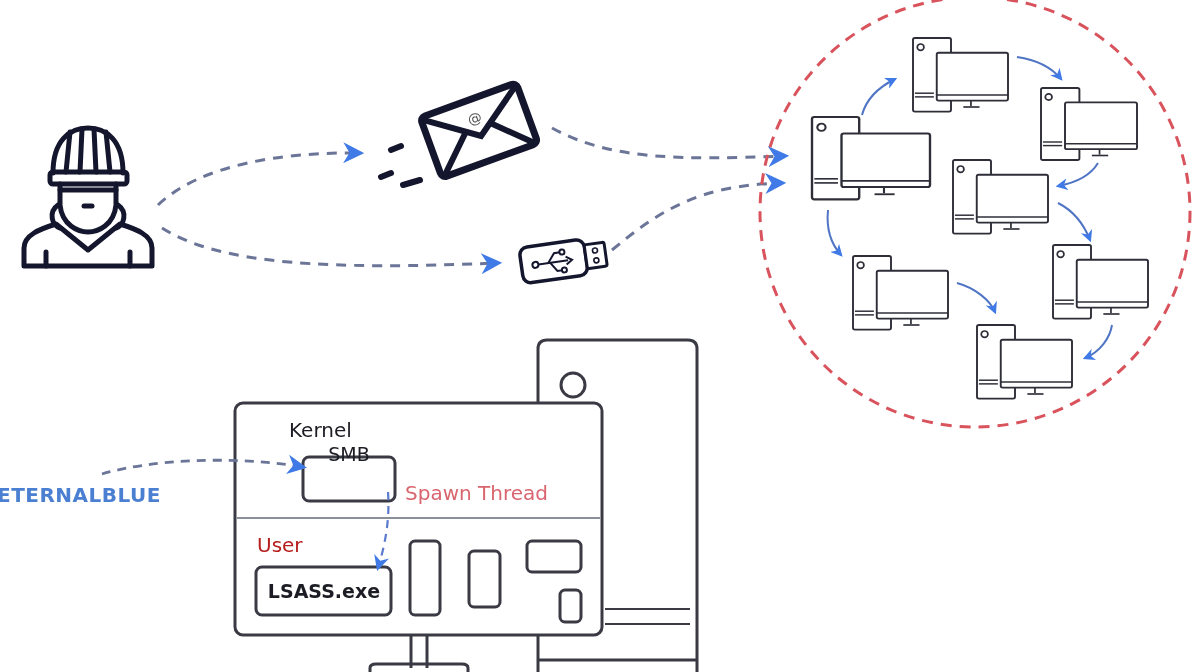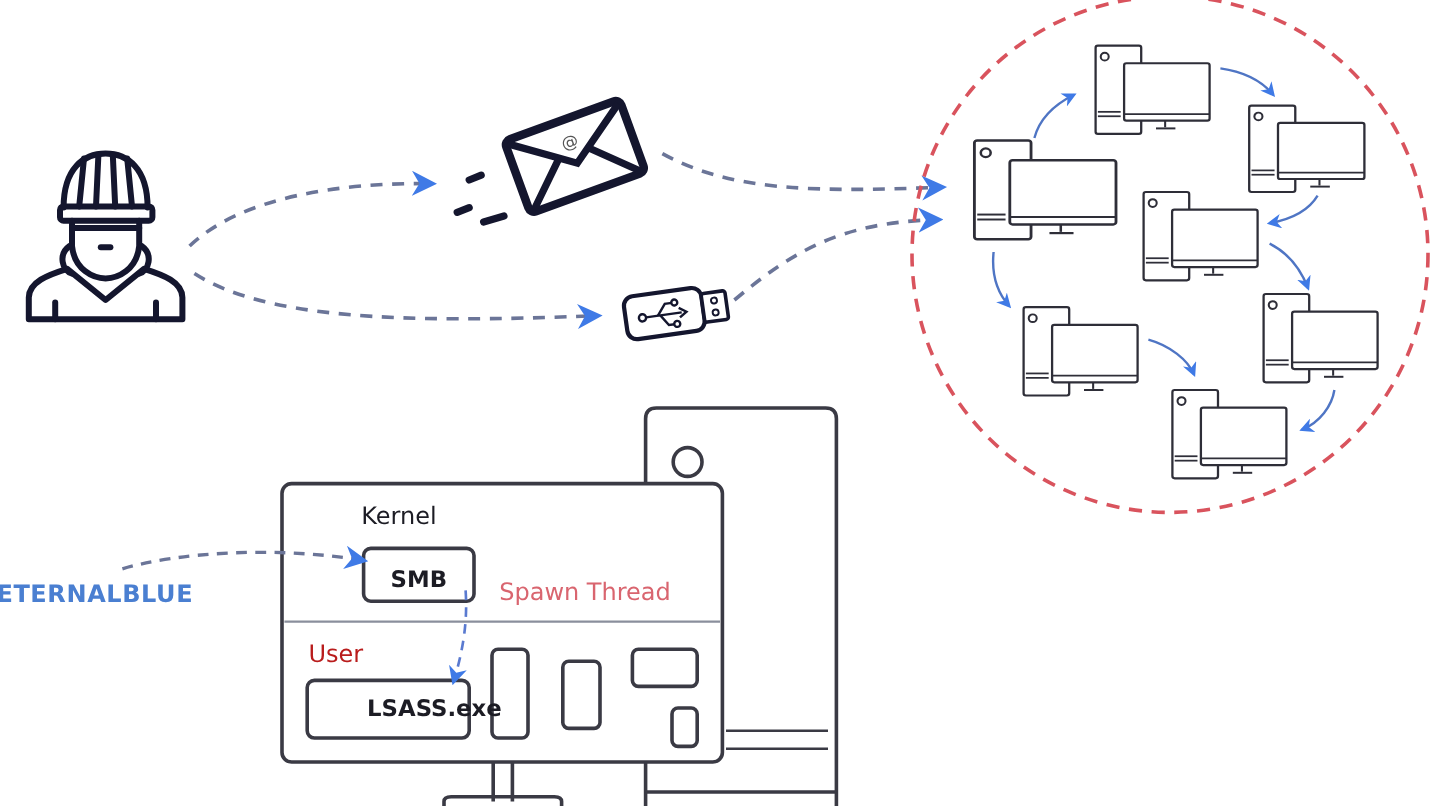"Kernel" .kernel { left: 301px -> 289px }
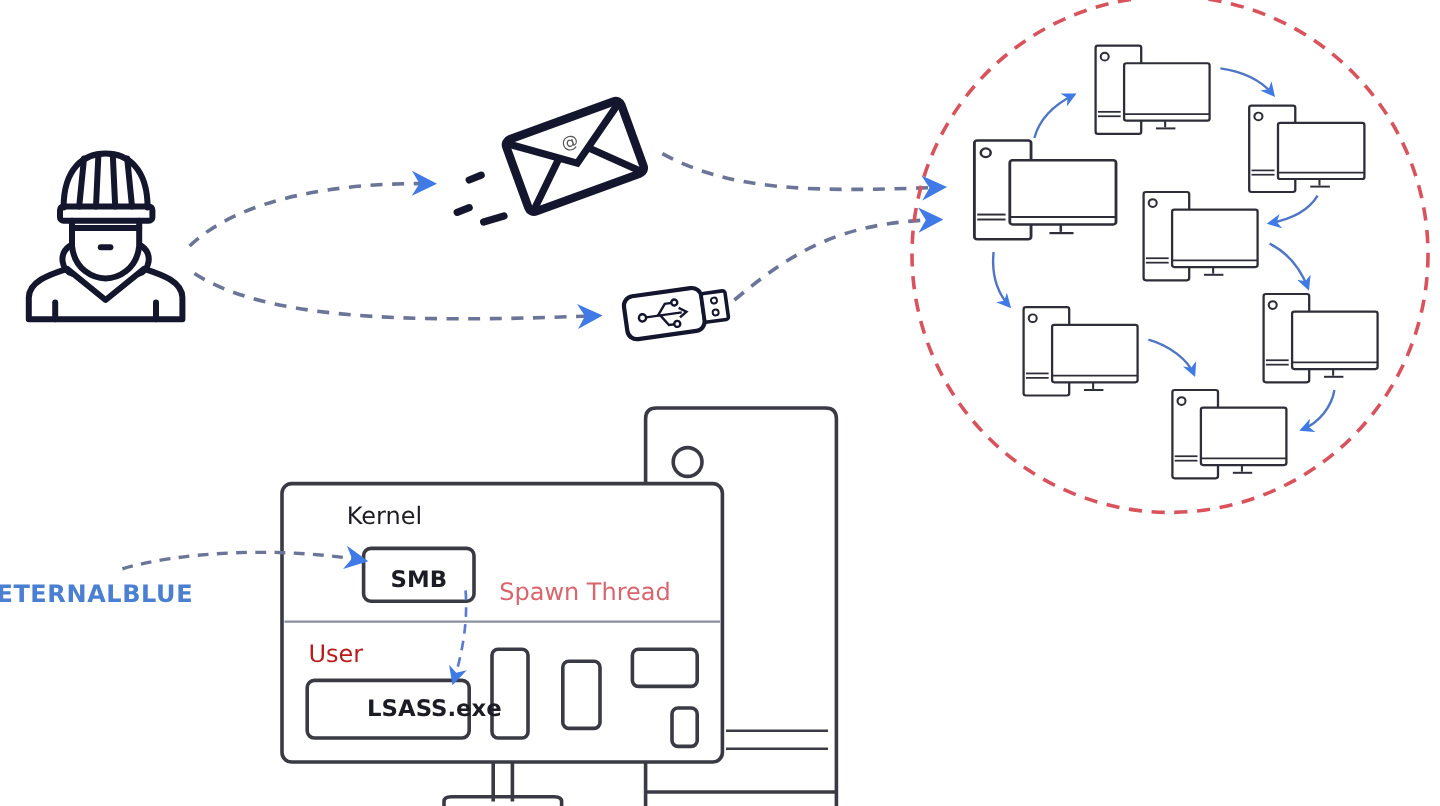"SMB" .smb { font-weight: bold -> normal; top: 461px -> 432px }
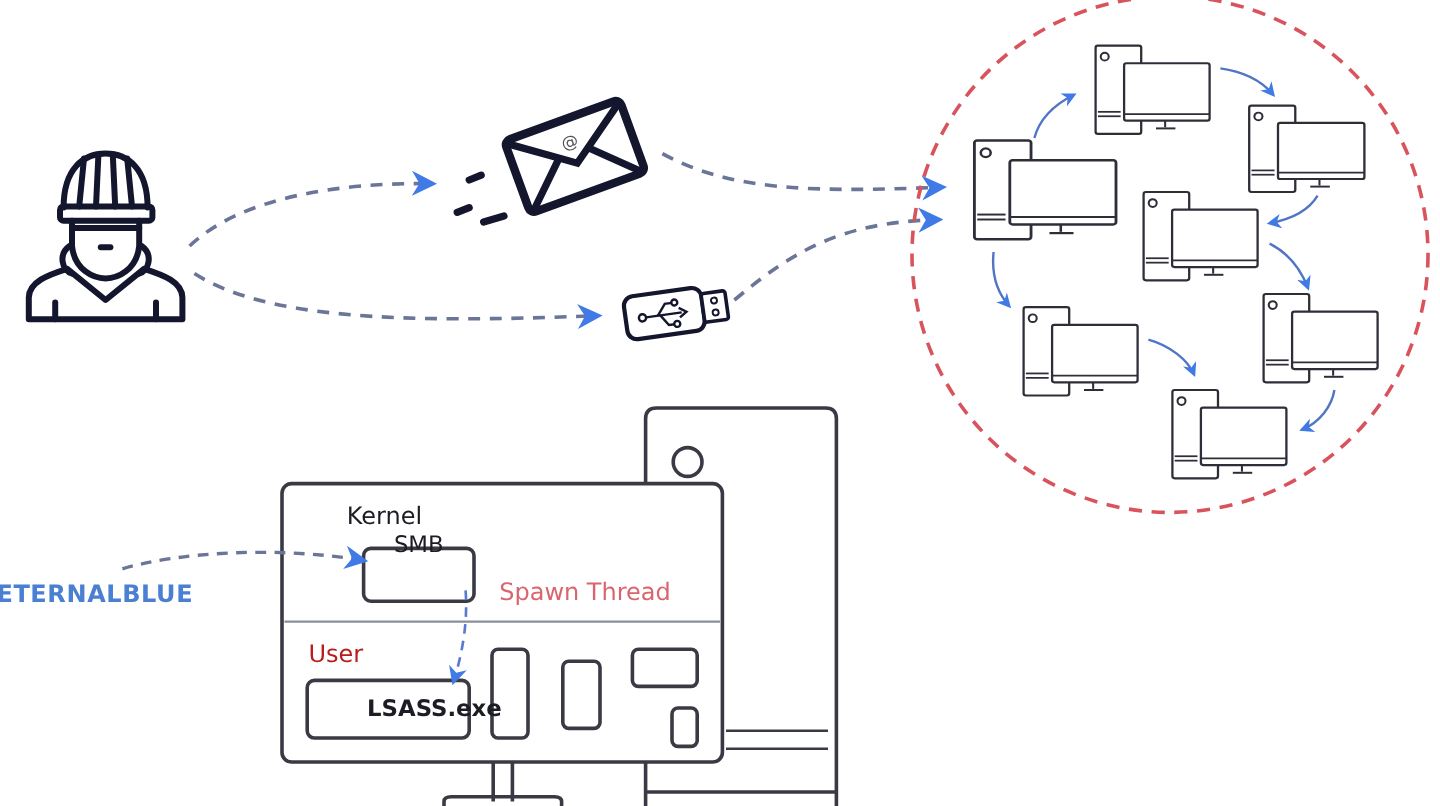"Spawn Thread" .spawn { left: 416px -> 405px }
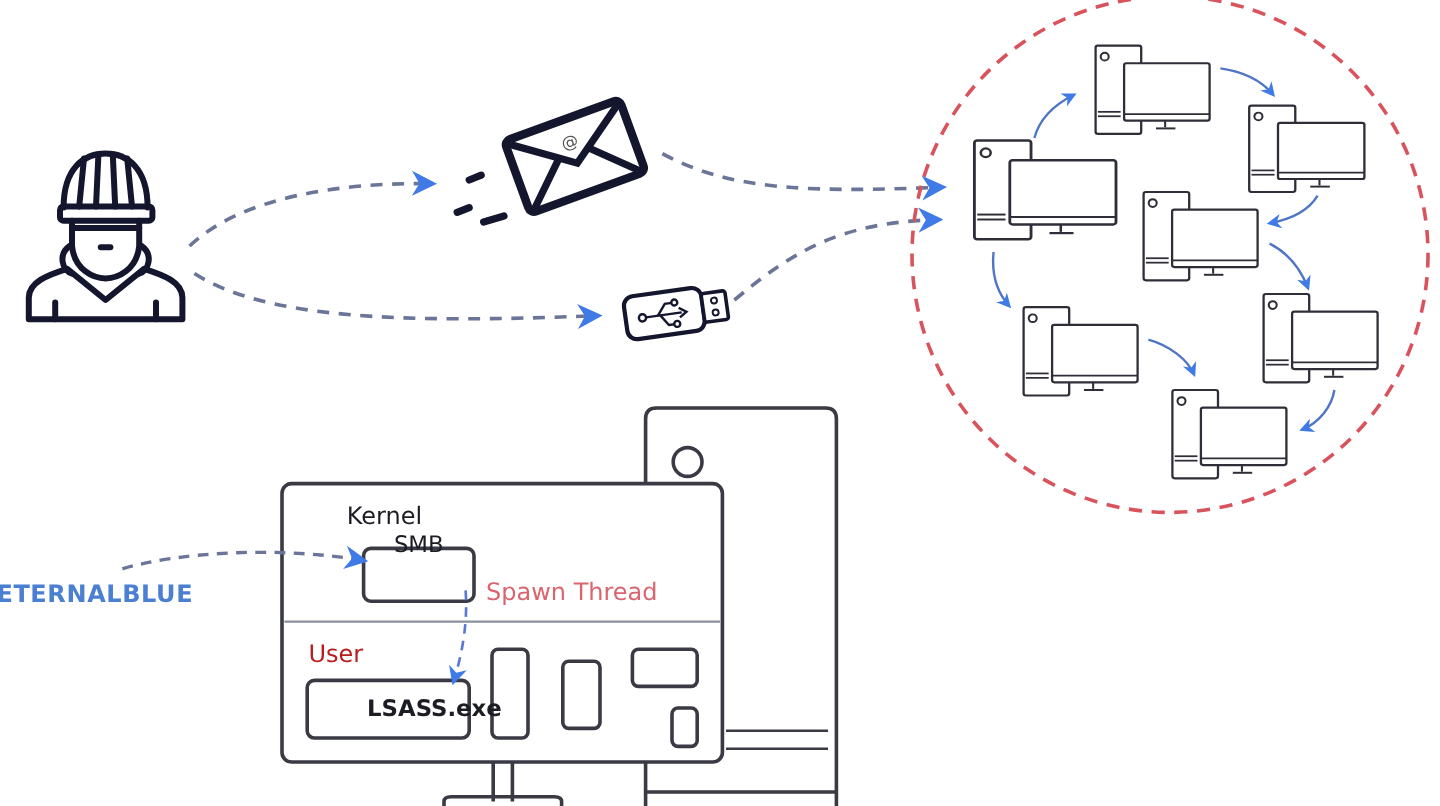"LSASS.exe" .lsass { margin-left: 38px -> none }
